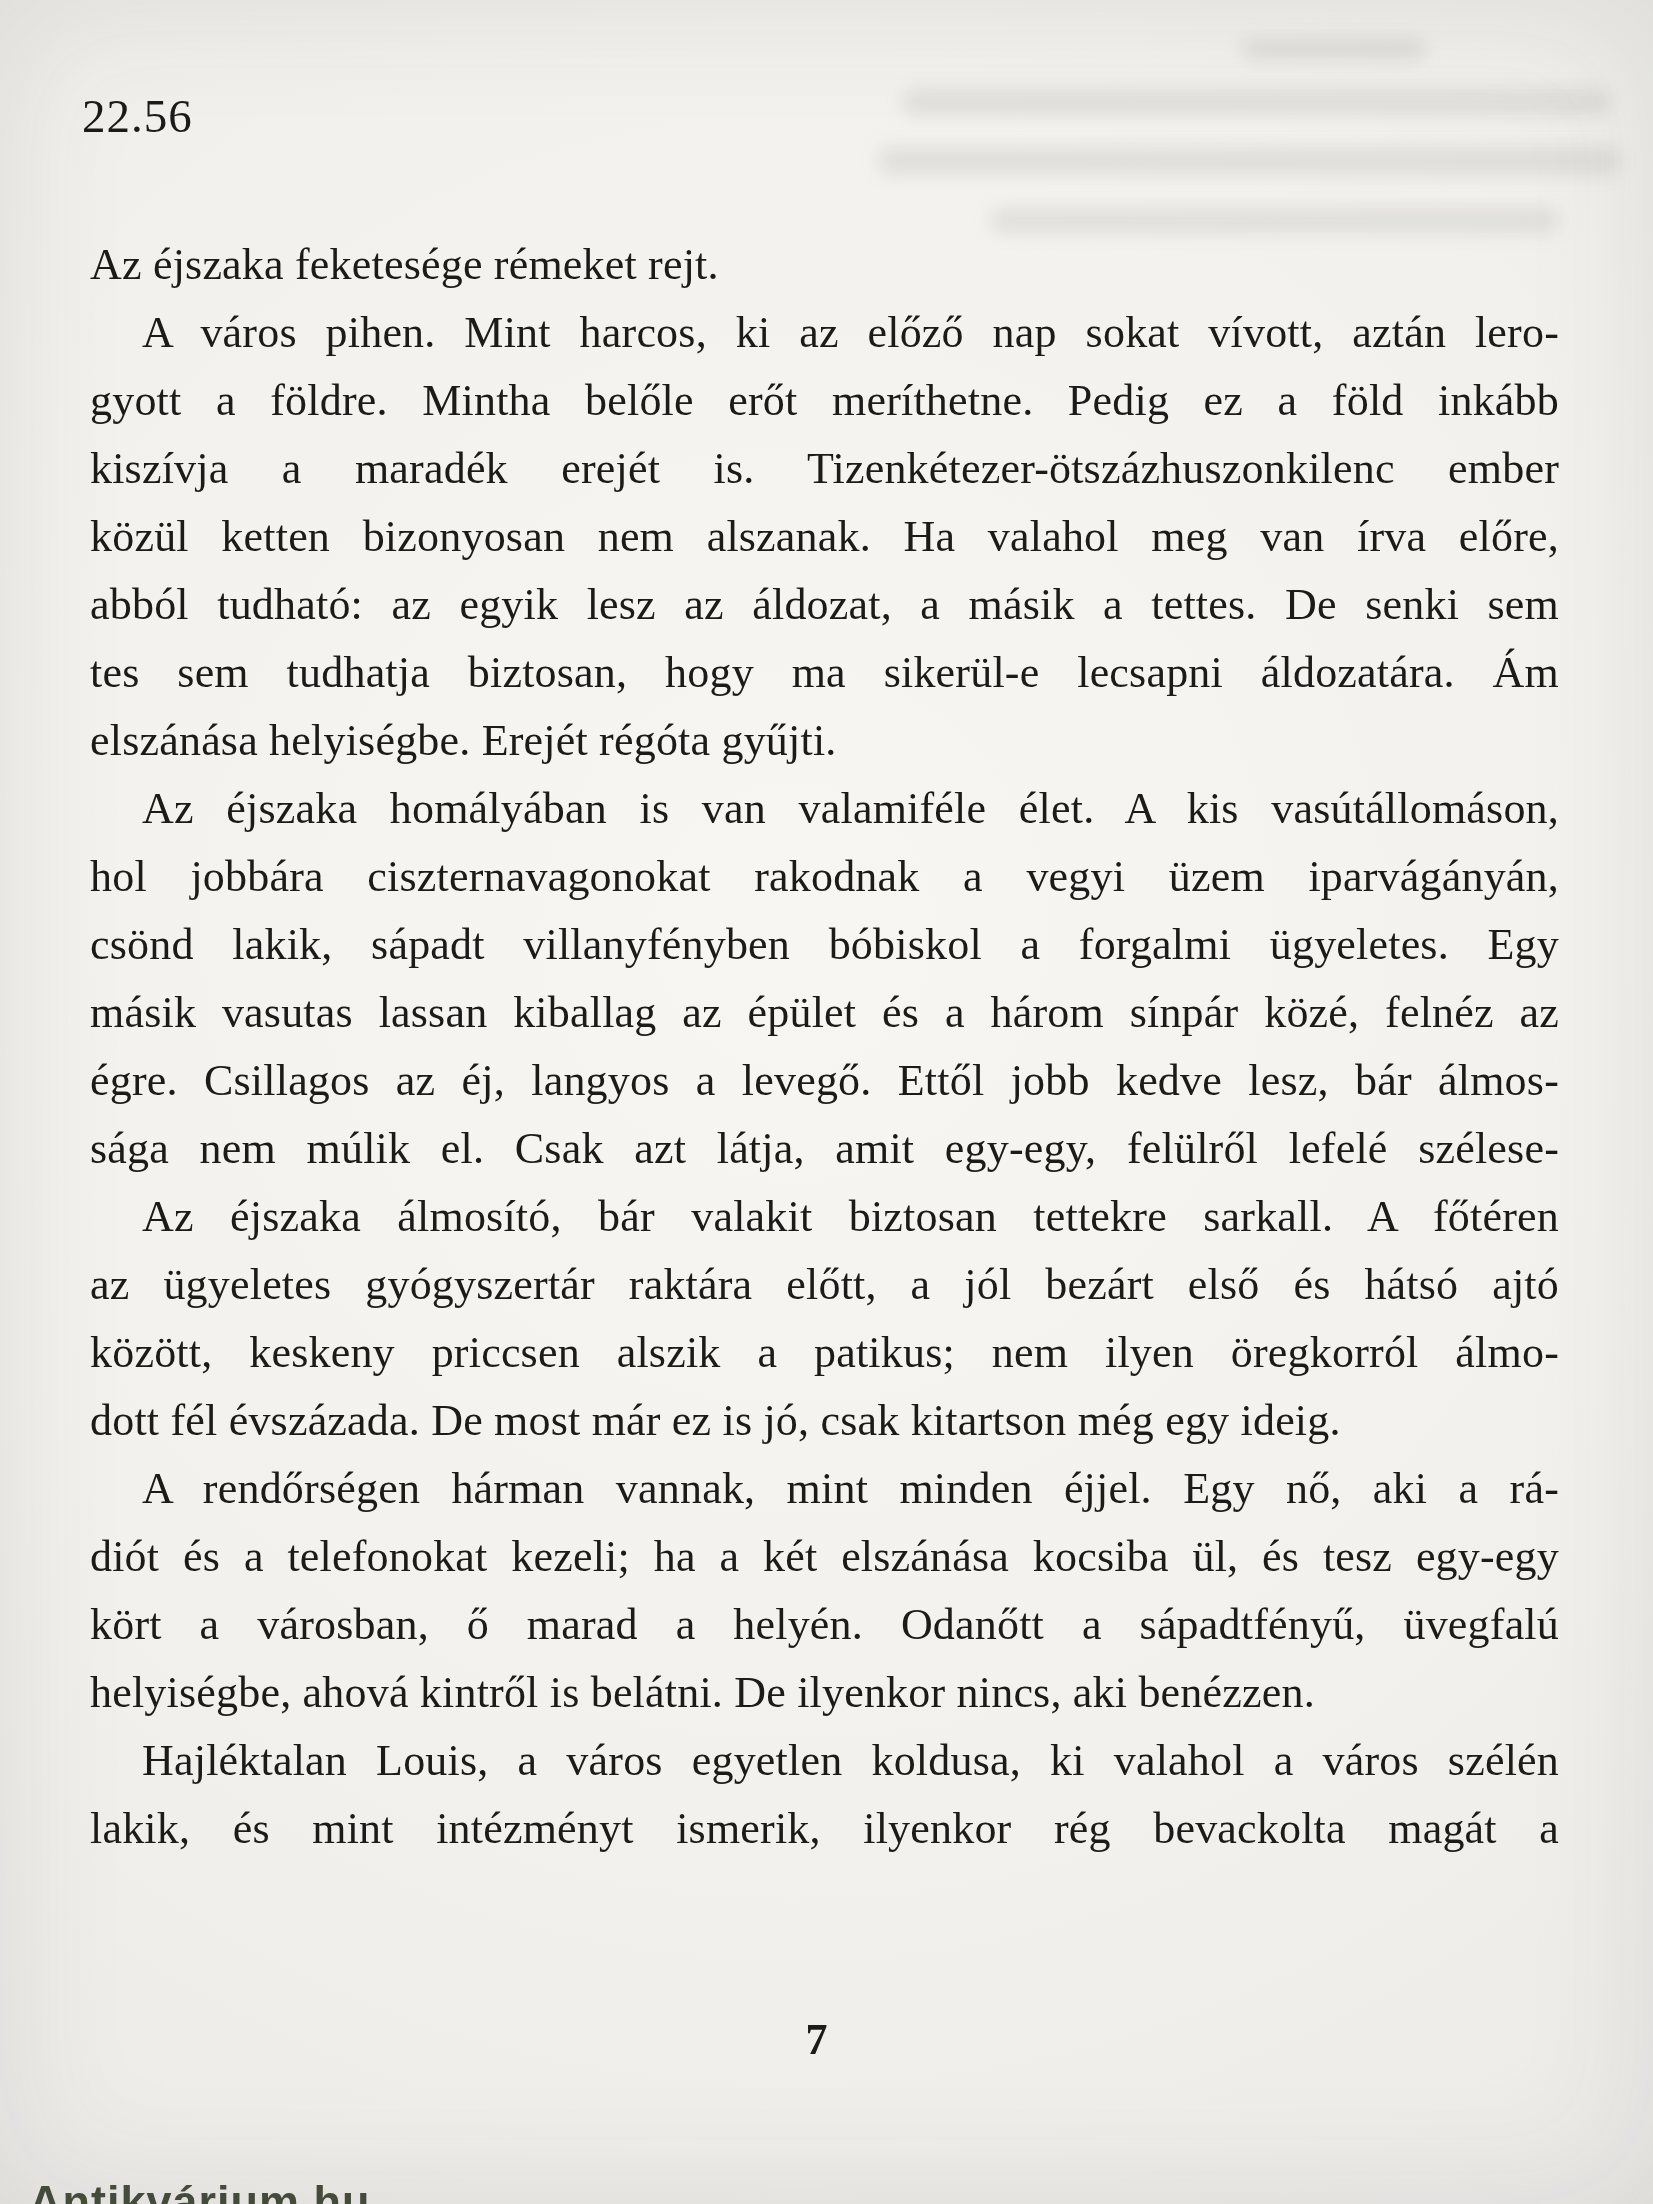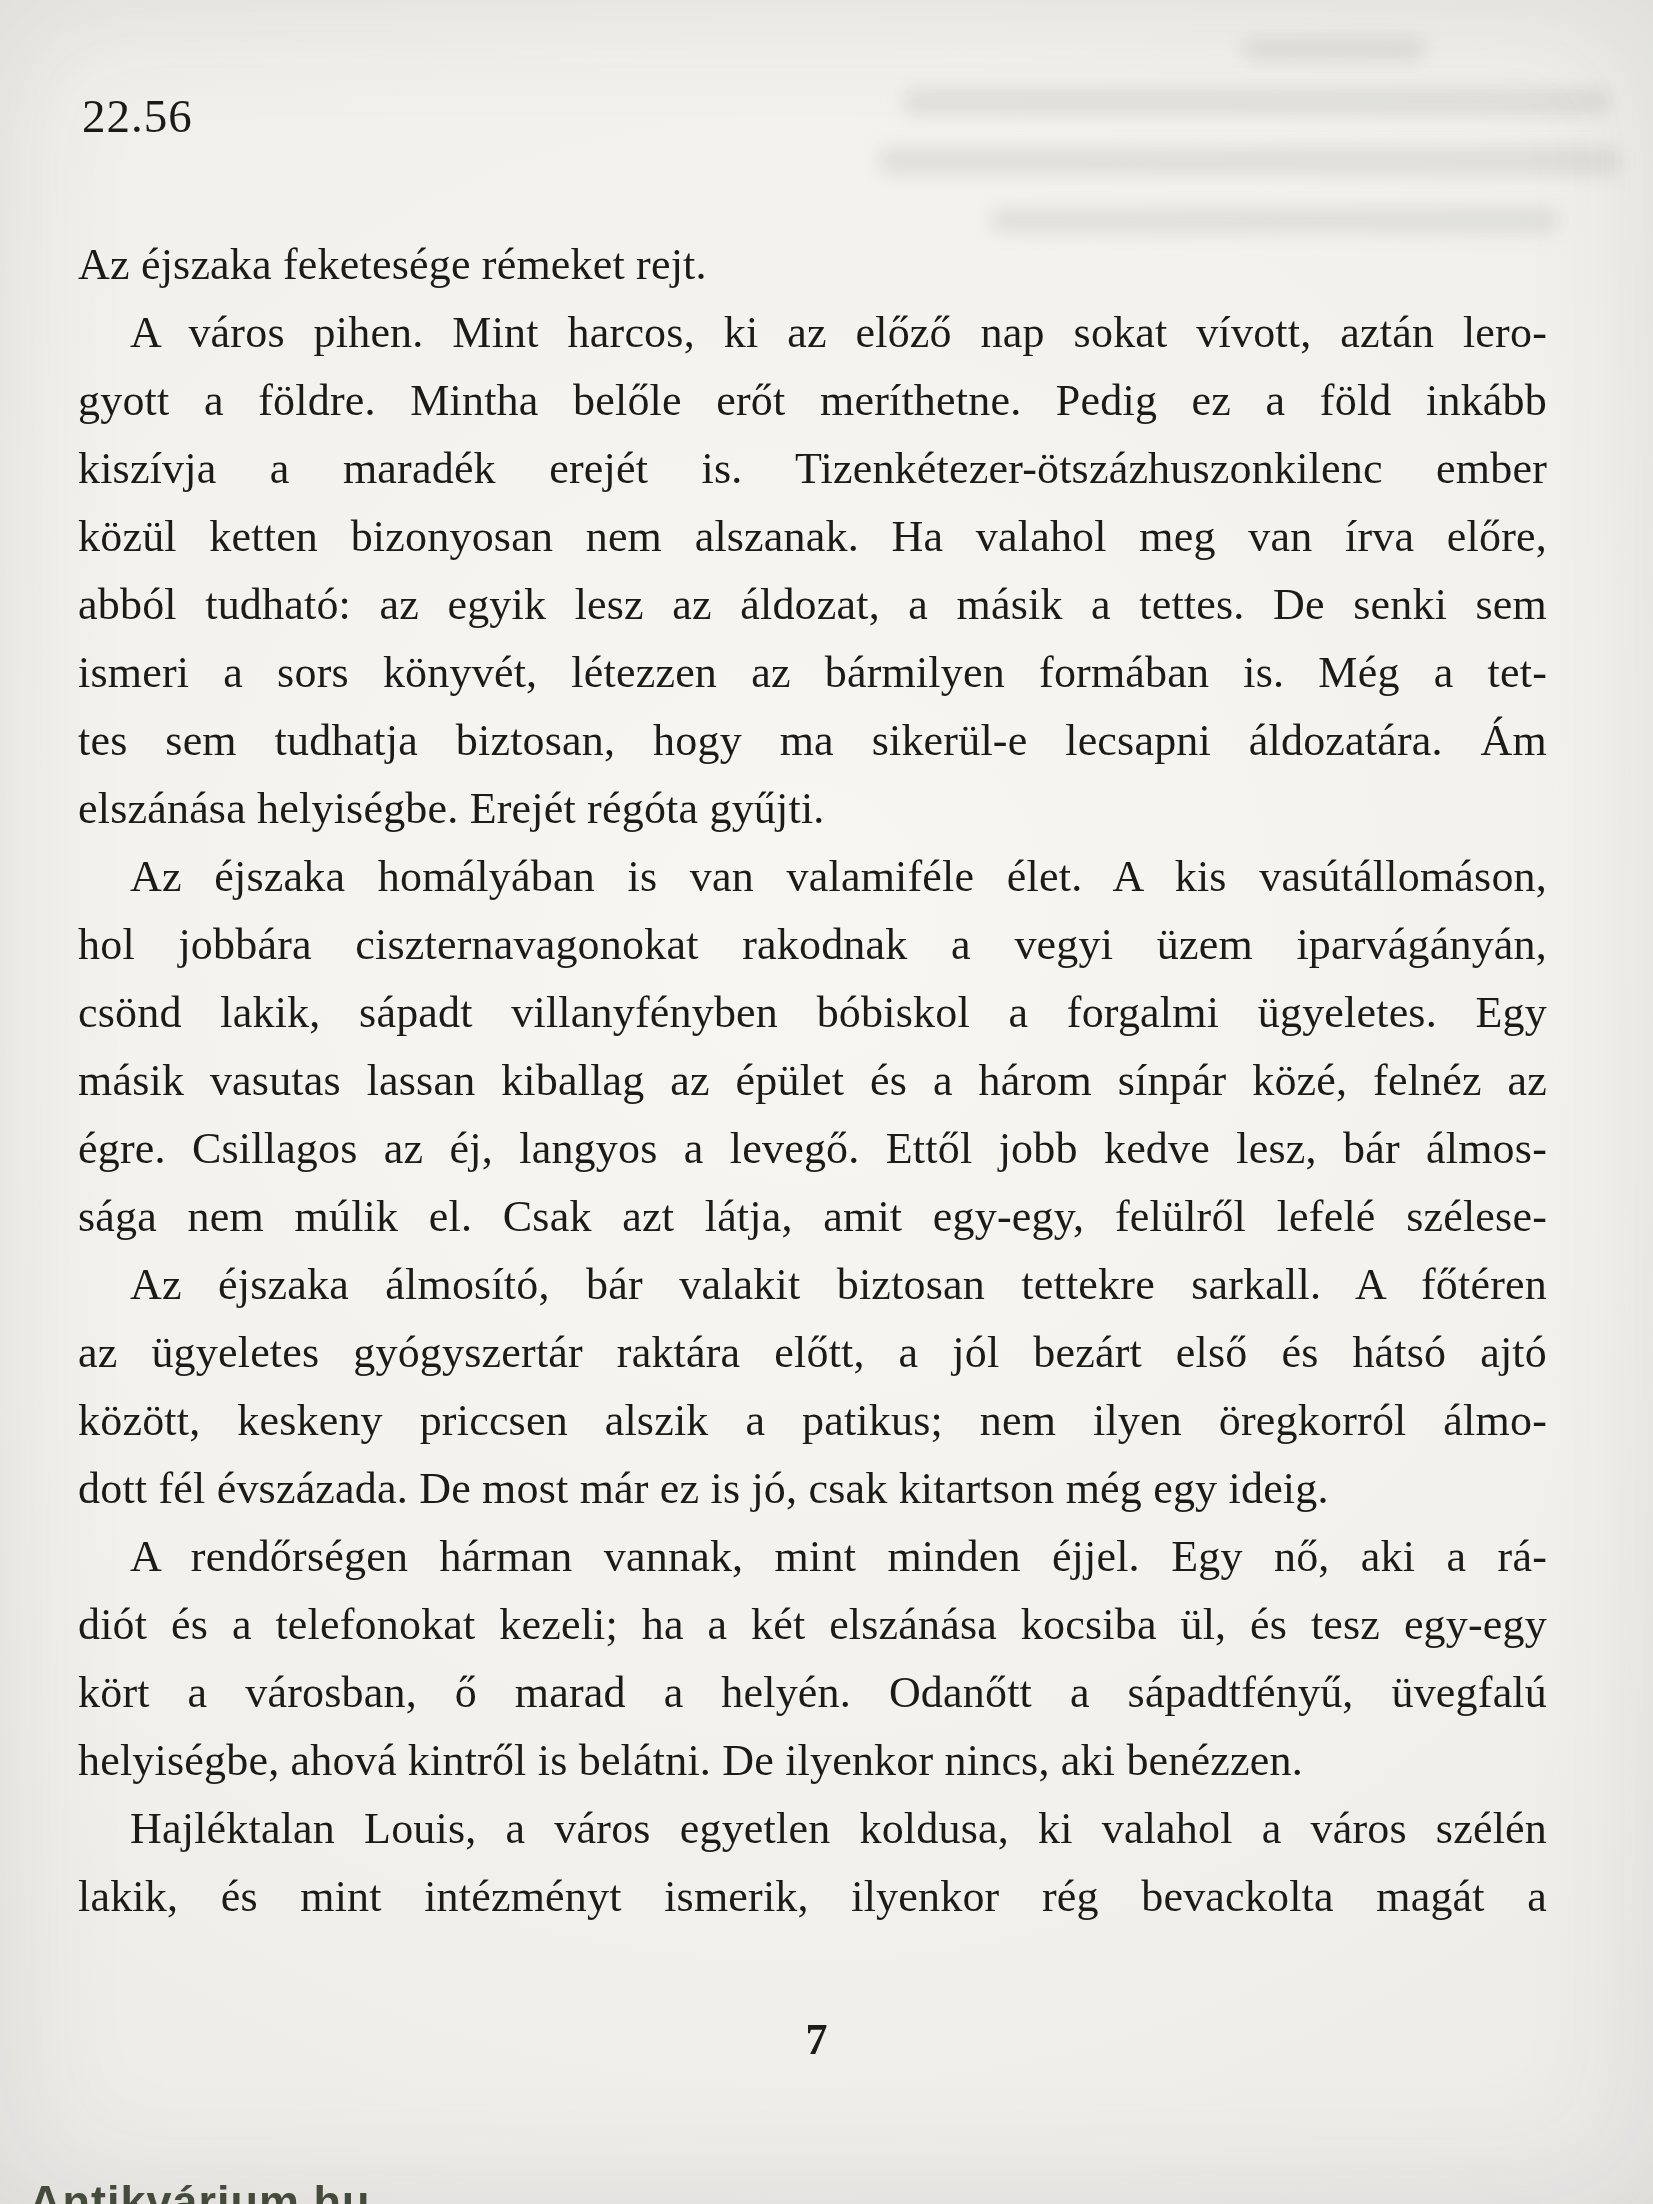"Az éjszaka feketesége rémeket rejt." .body-text { left: 78px -> 90px }
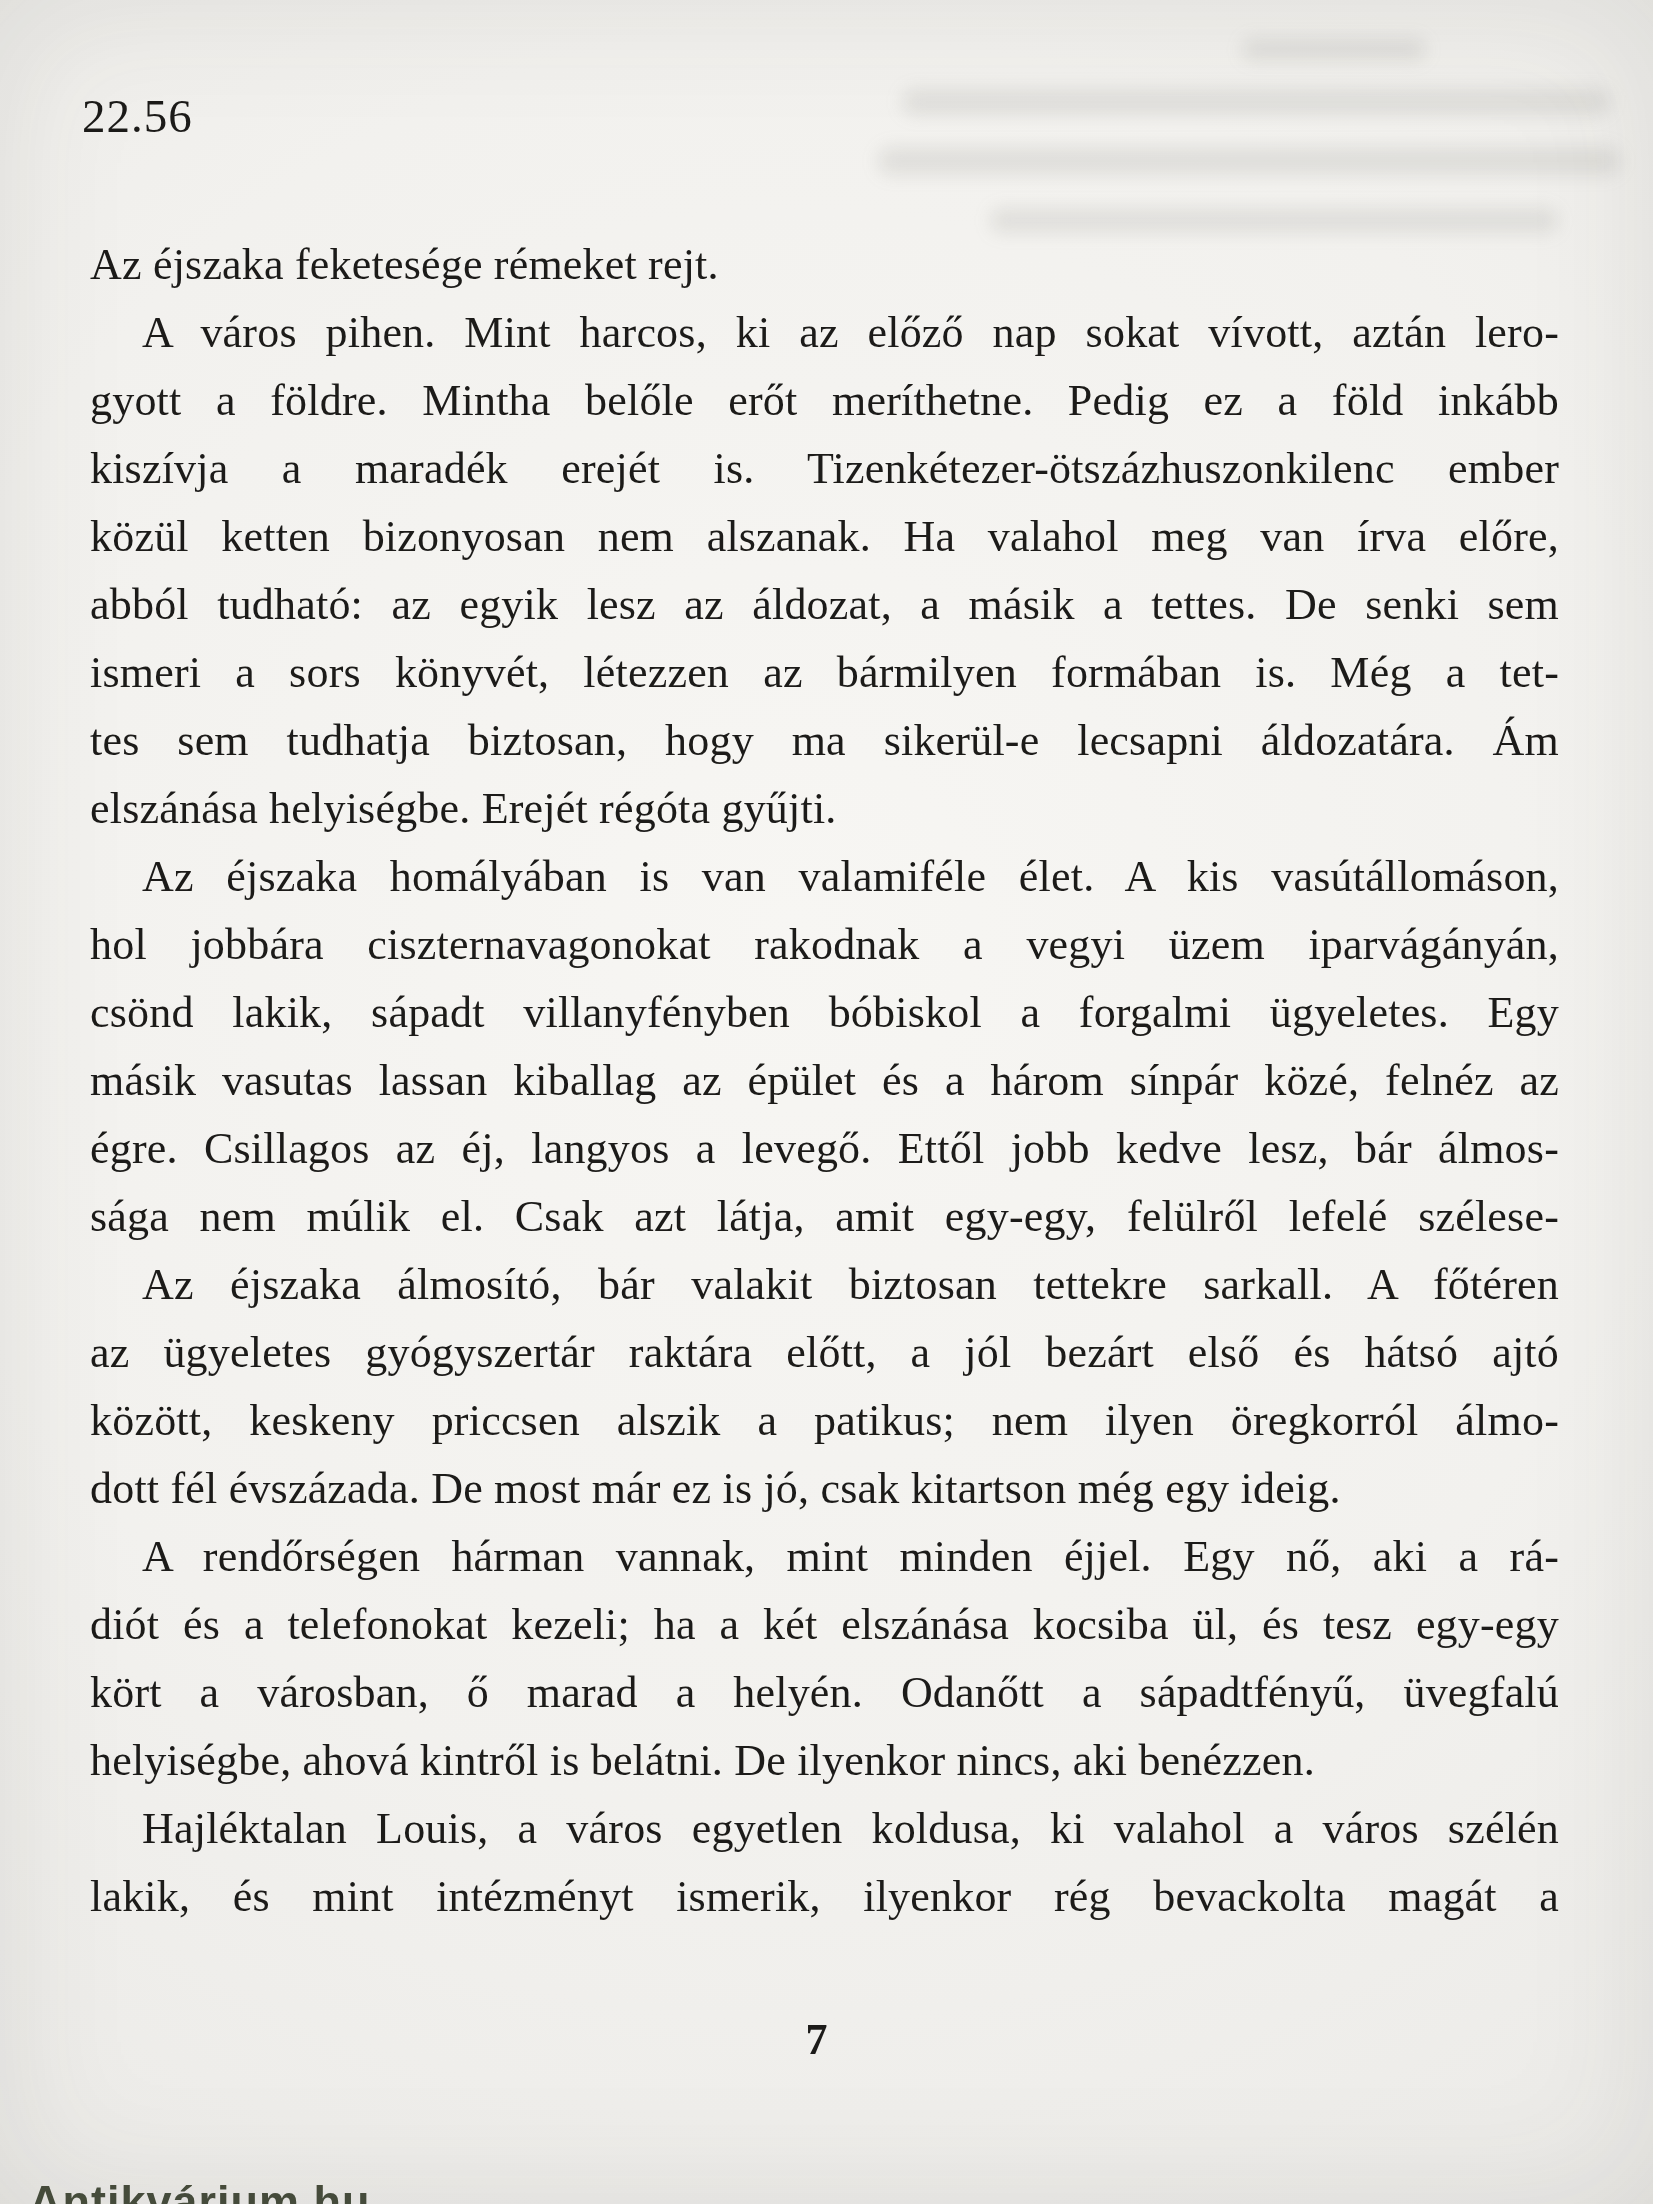"ismeri a sors könyvét, létezzen" div.line { html: <div>ismeri a sors könyvét, létezzen az bármilyen formában is. Még a tet-</div> -> none }
